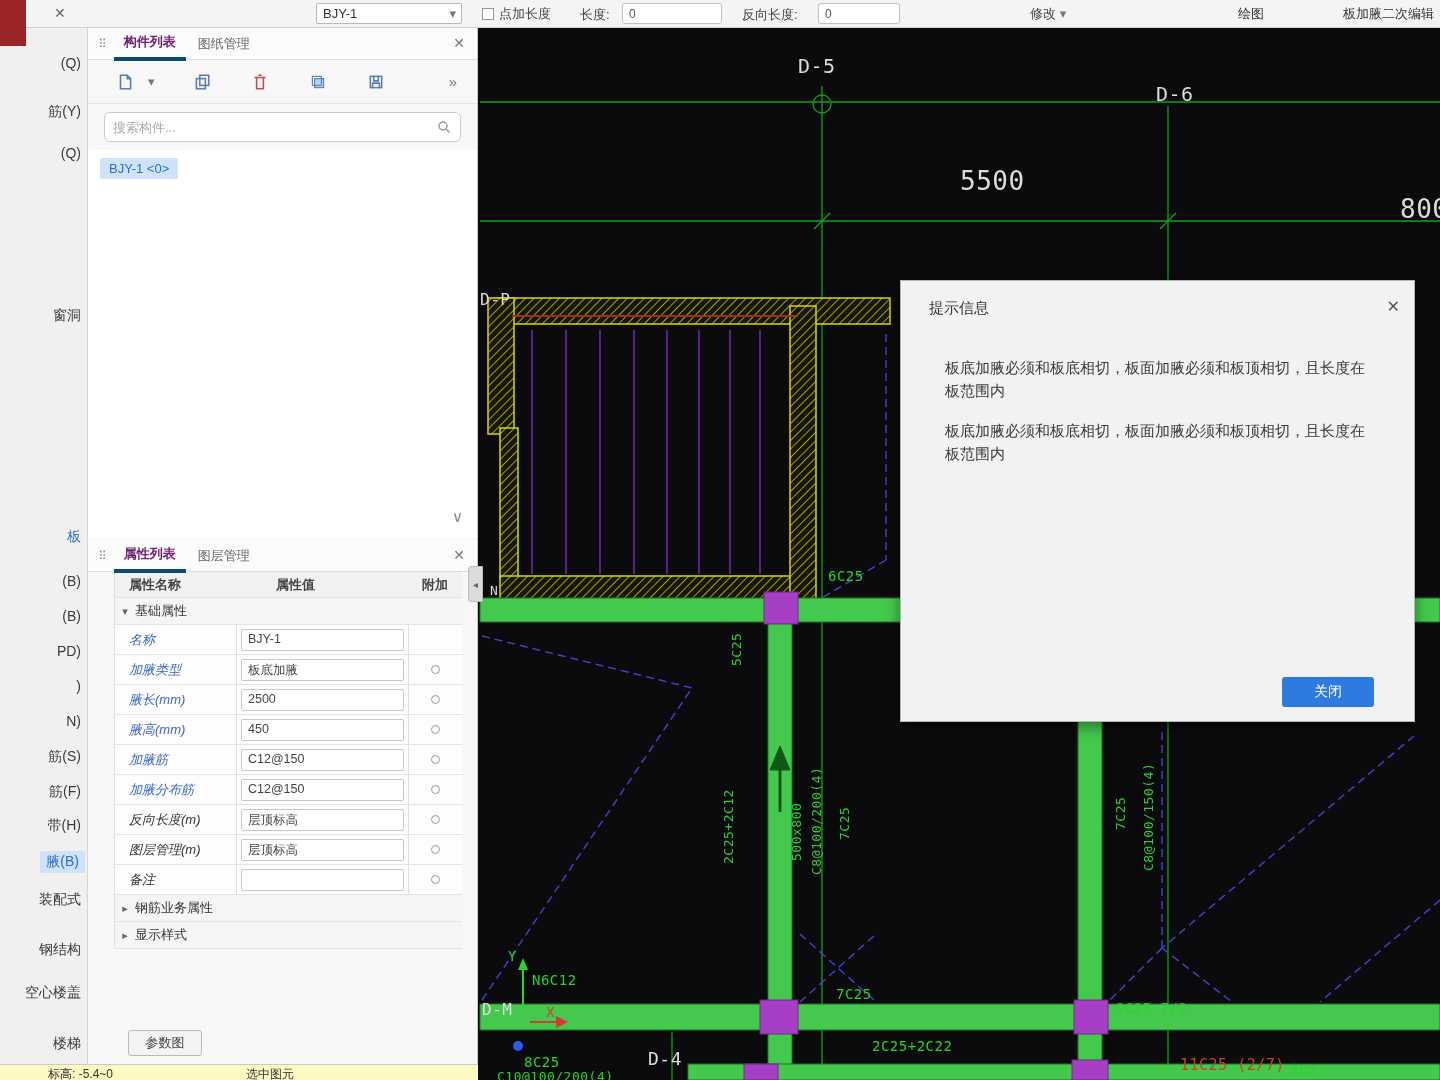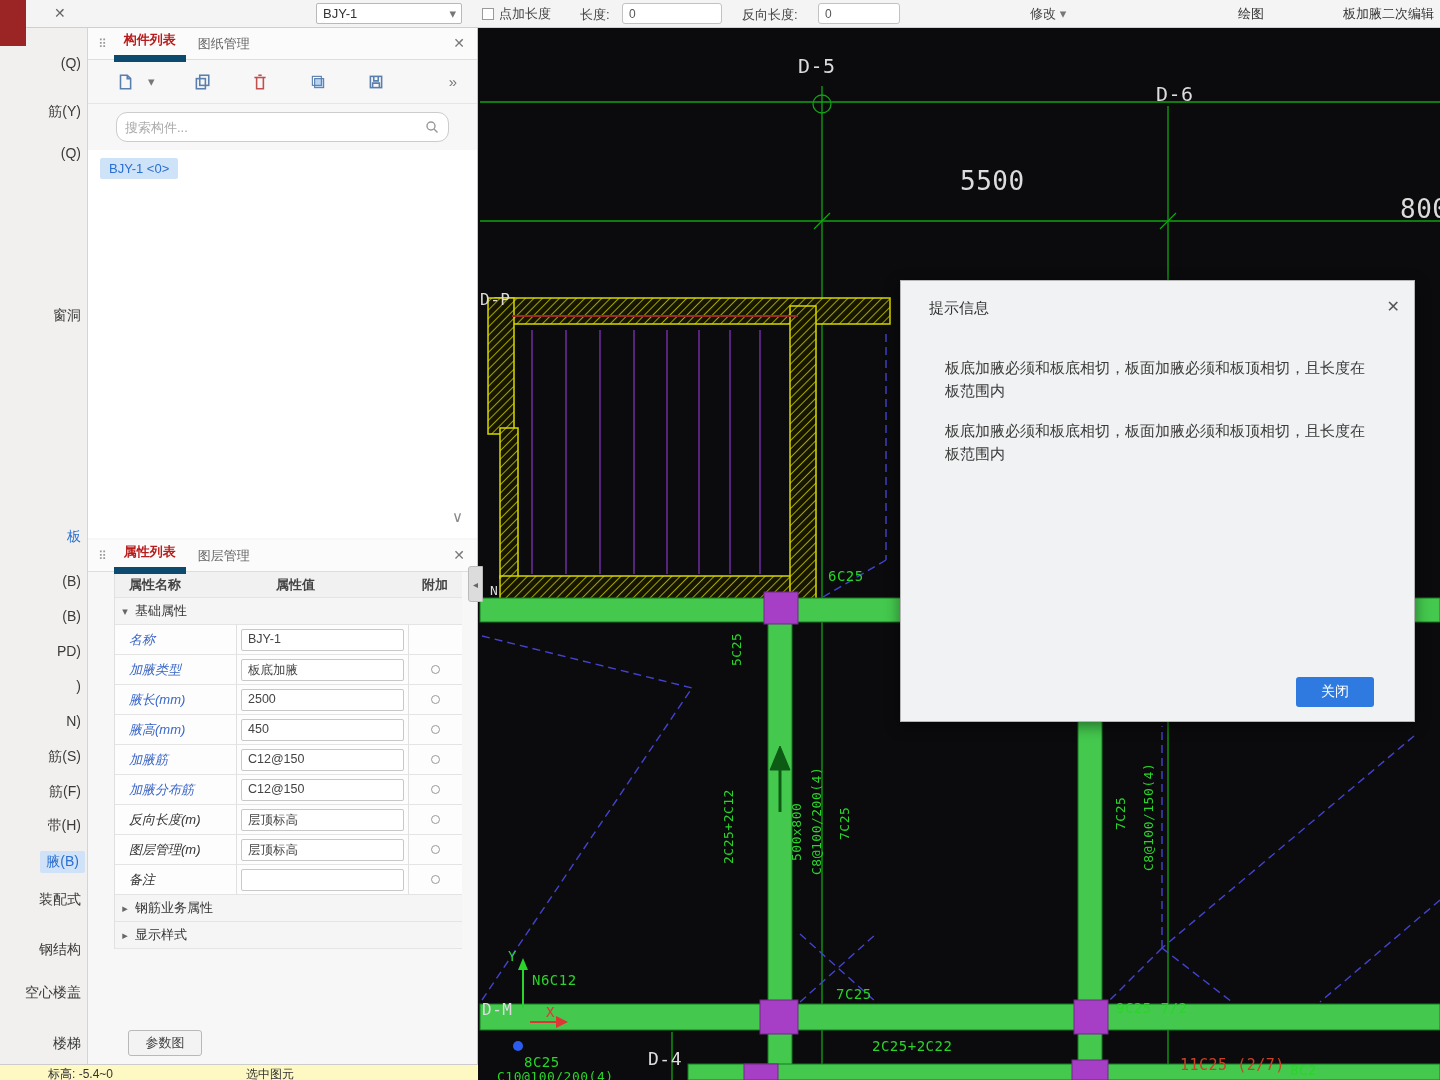"构件列表" .tab.active { border-bottom: 7px solid #0c4a6e -> 4px solid #0c4a6e; color: #b91c1c -> #701a75 }
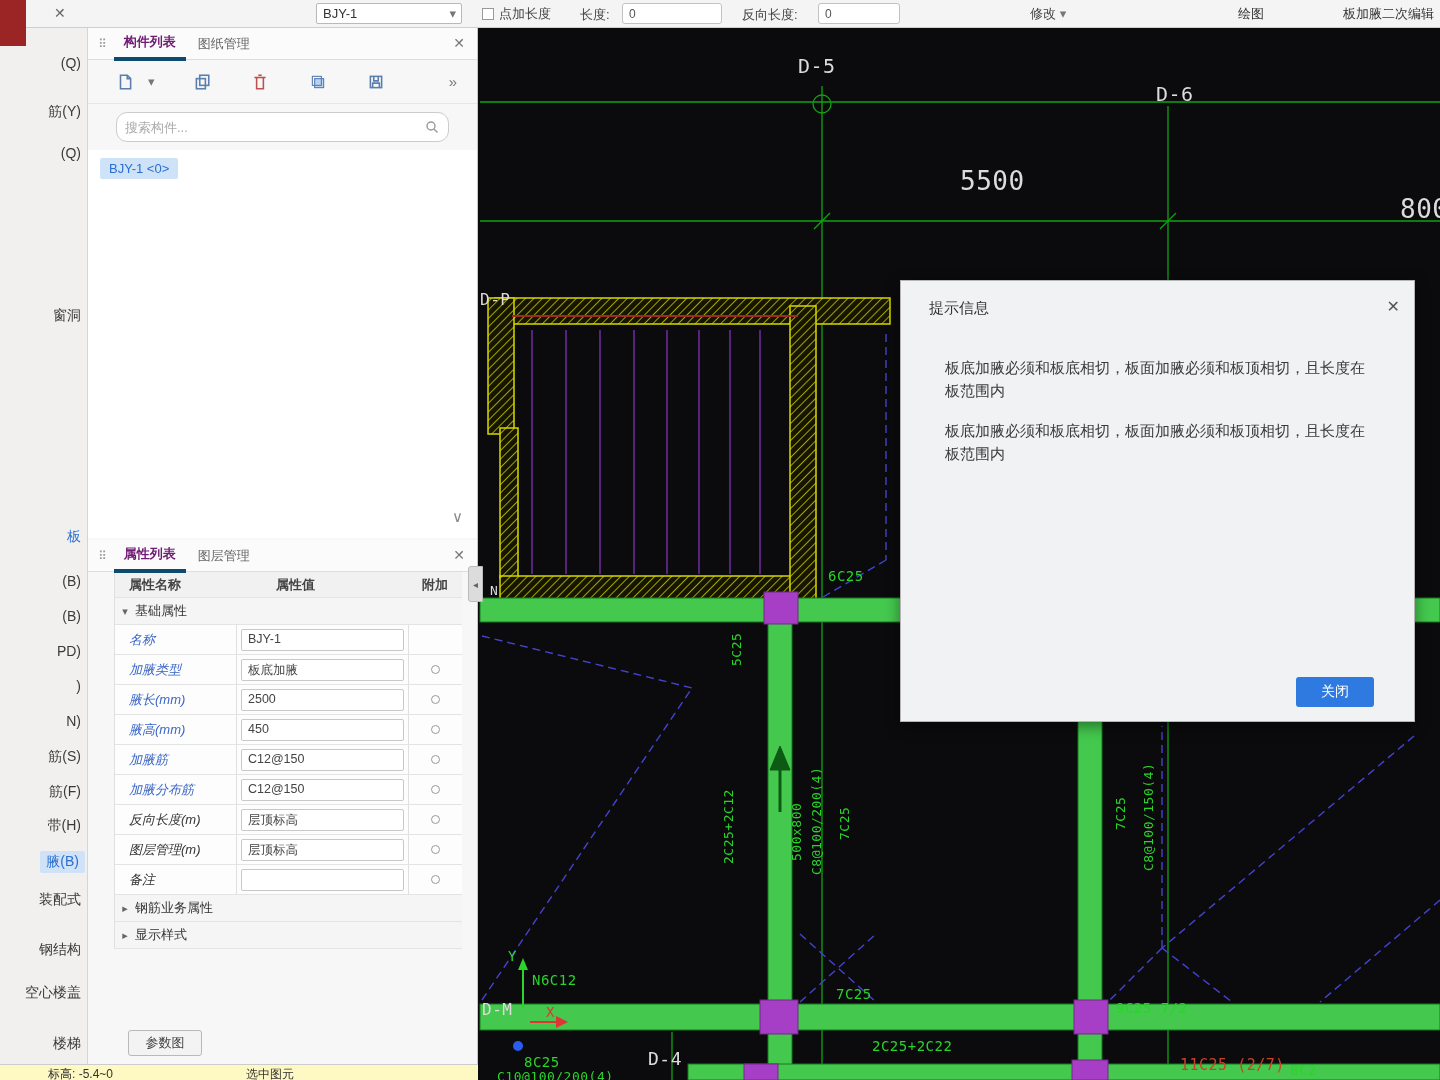"搜索构件..." .comp-search { border-radius: 11px -> 6px; margin: 8px 28px -> 8px 16px }
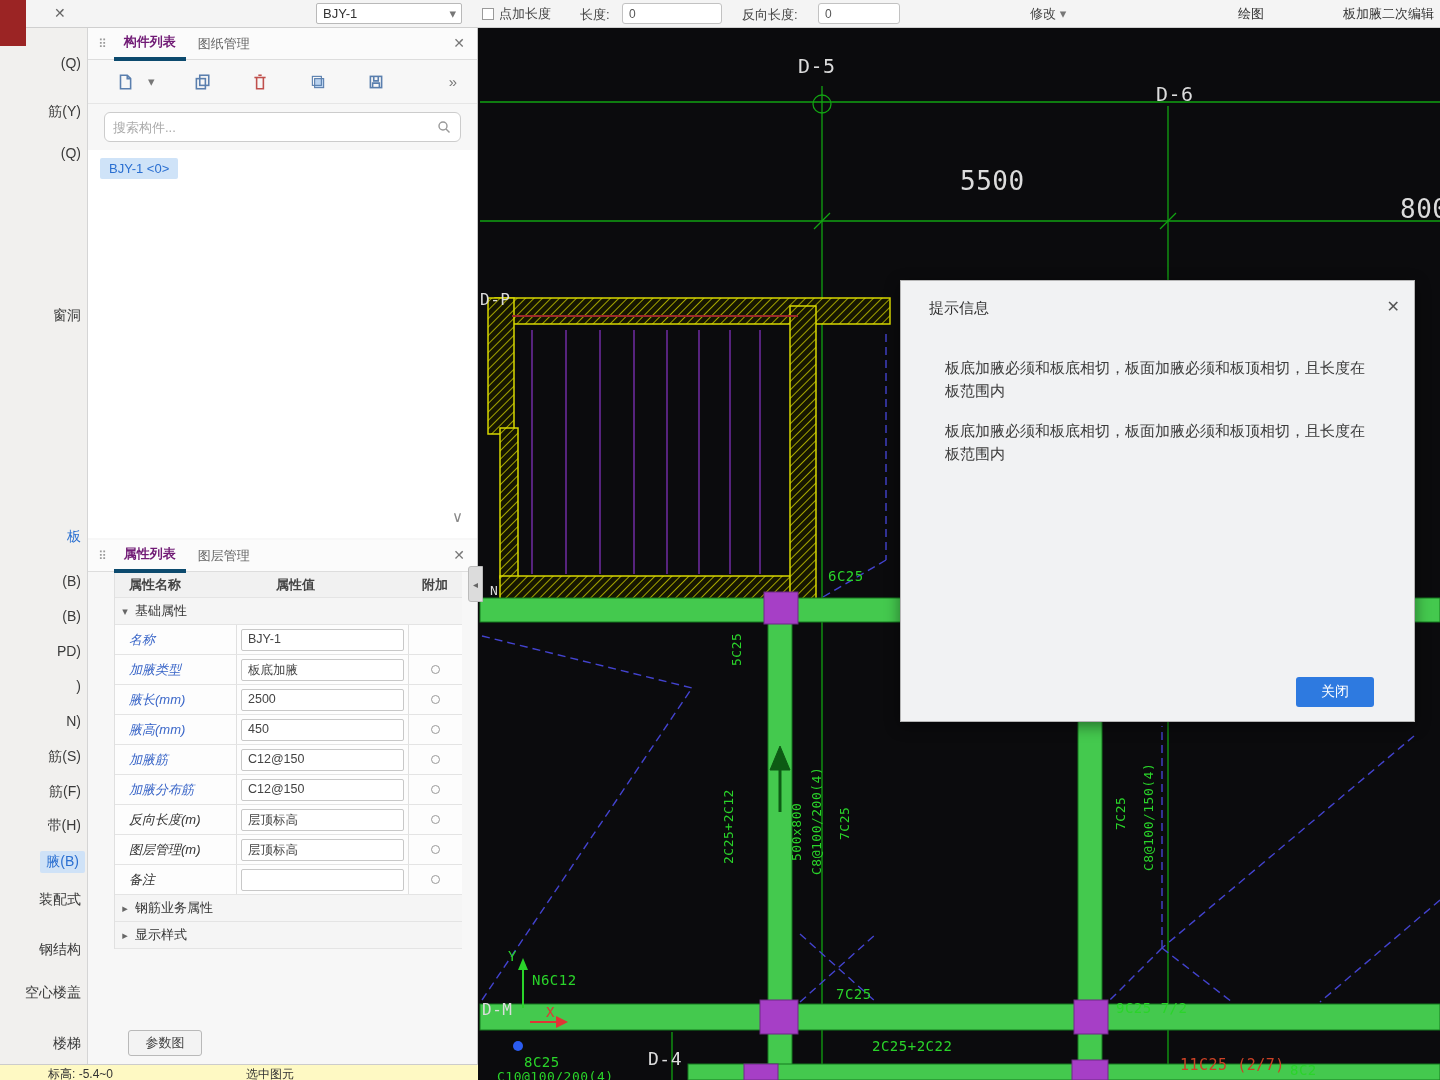"关闭" .dlg-btn { width: 78px -> 92px }
